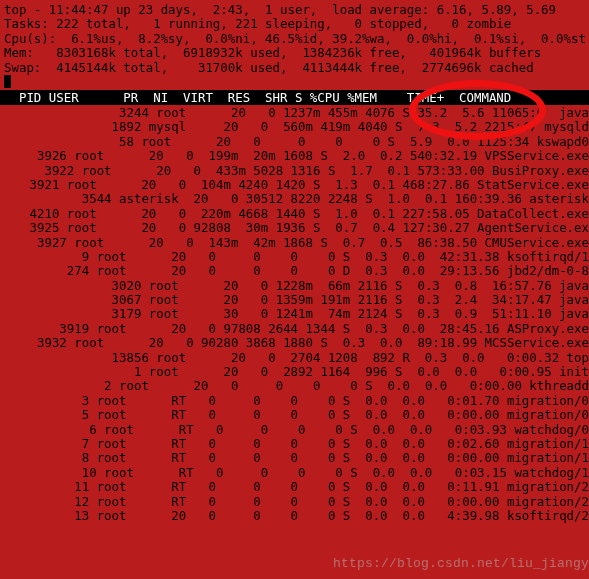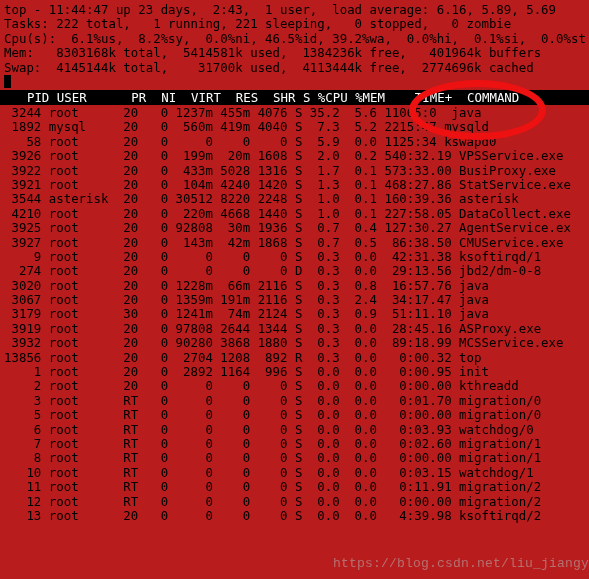"Mem: 8303168k total, 5414581k used," div.line { text: 5414581k -> 6918932k }
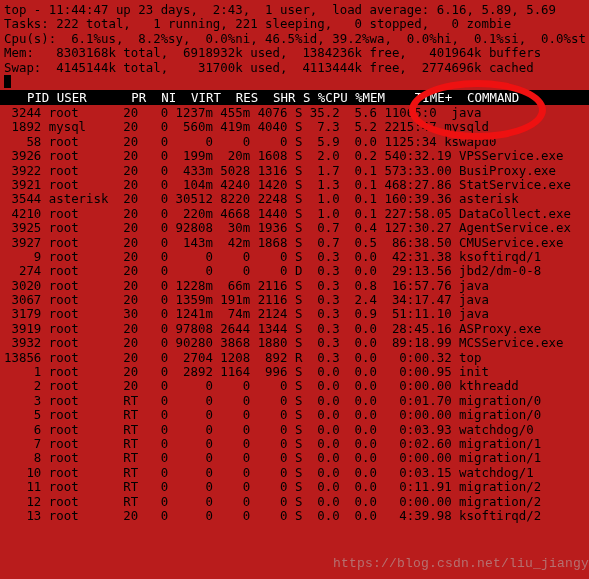"PID USER PR NI VIRT" .col-header .pad { padding-left: 12px -> 4px }
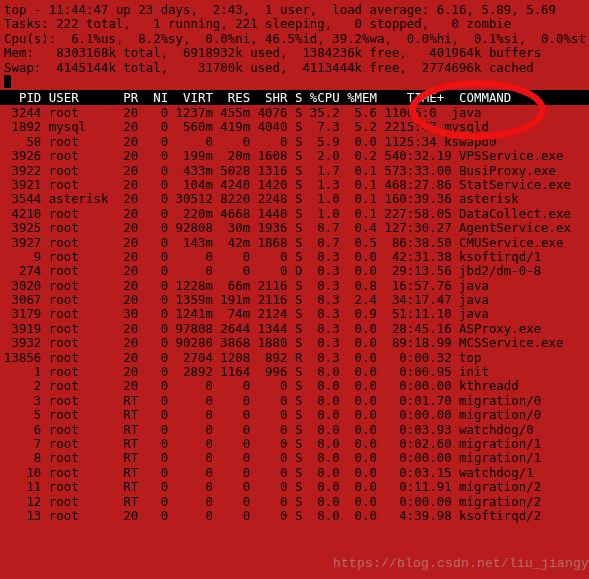"3244 root 20 0 1237m" .proc-block { text-align: none -> right }
